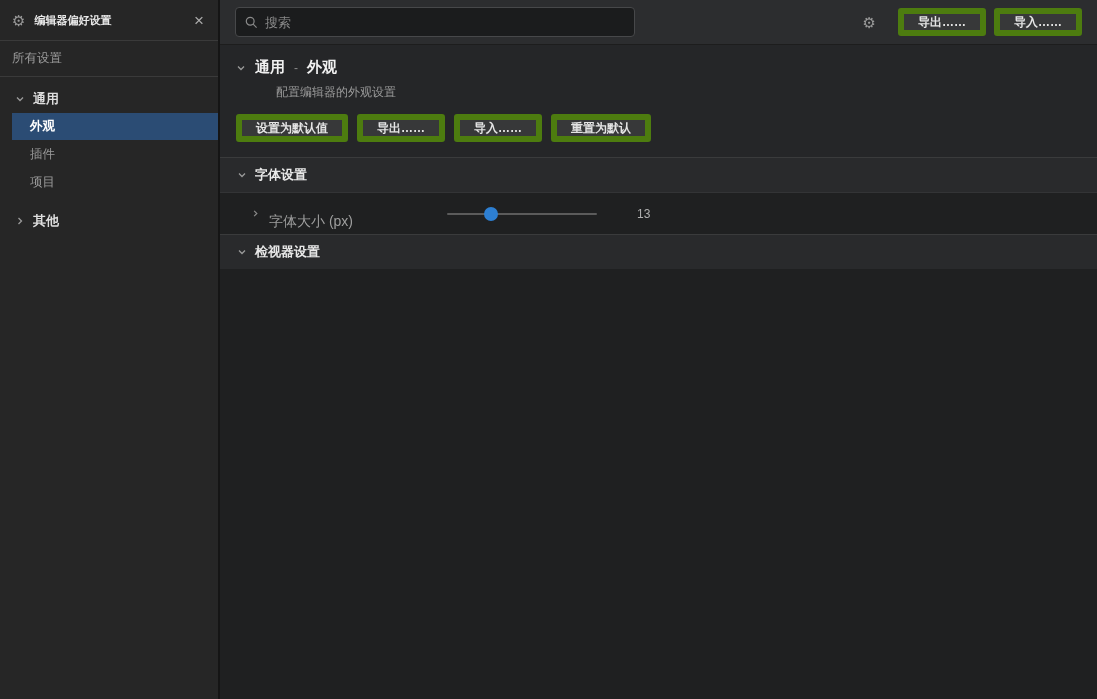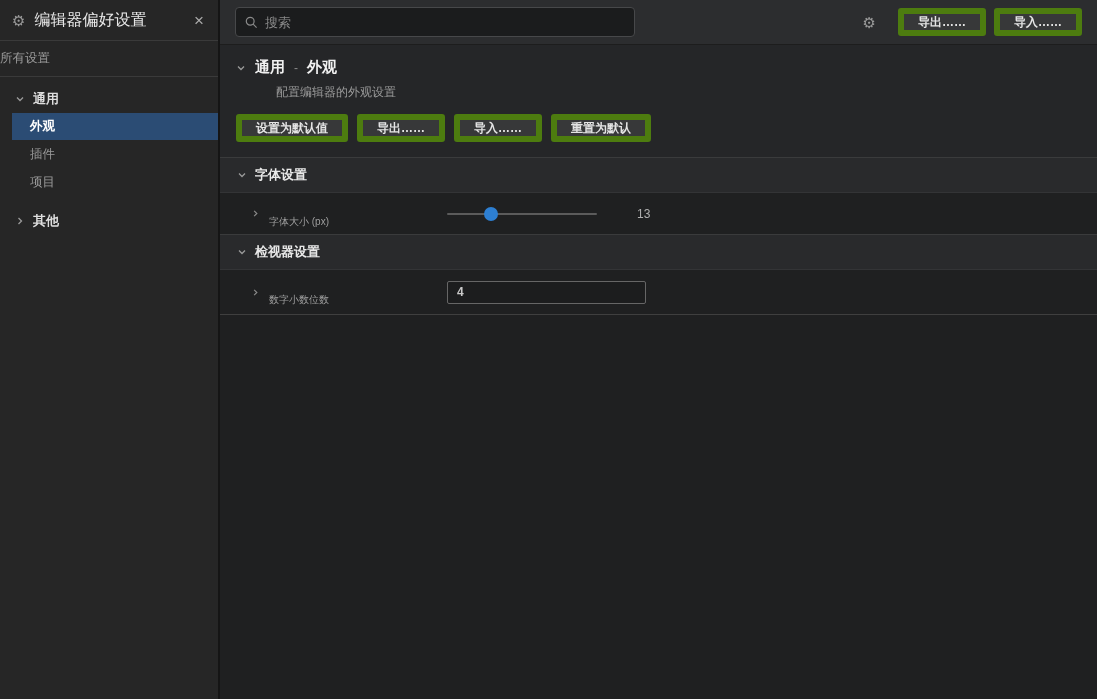"编辑器偏好设置" .sb-title { font-size: 16px -> 11px; font-weight: 400 -> 700 }
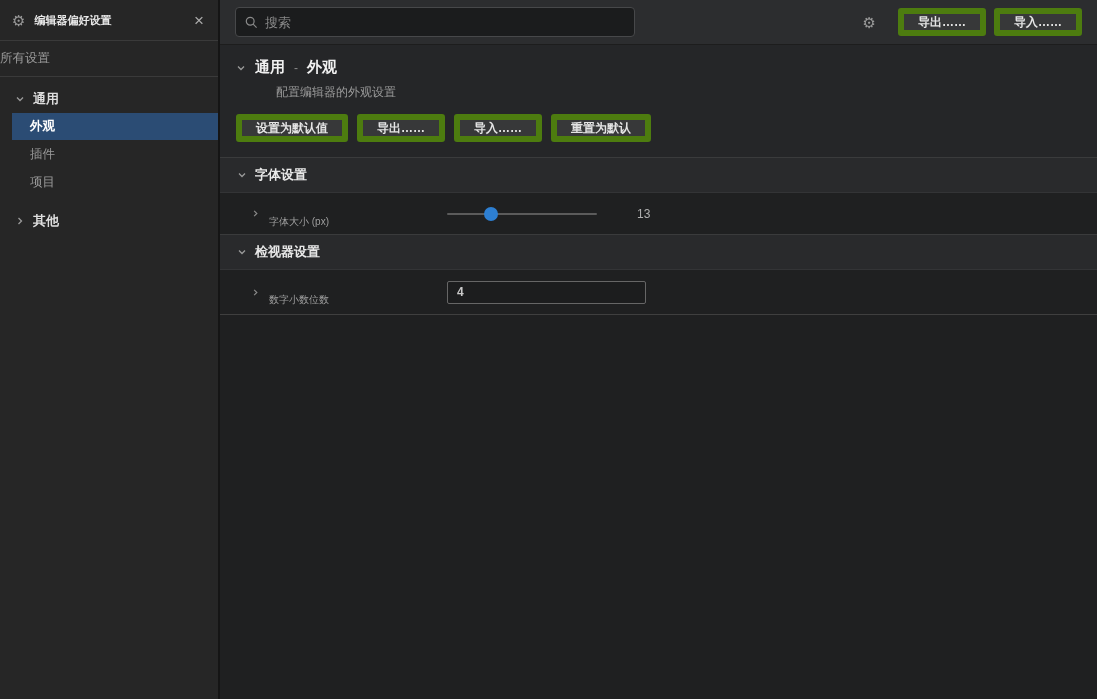"所有设置" .sb-allsettings { padding-left: none -> 12px }
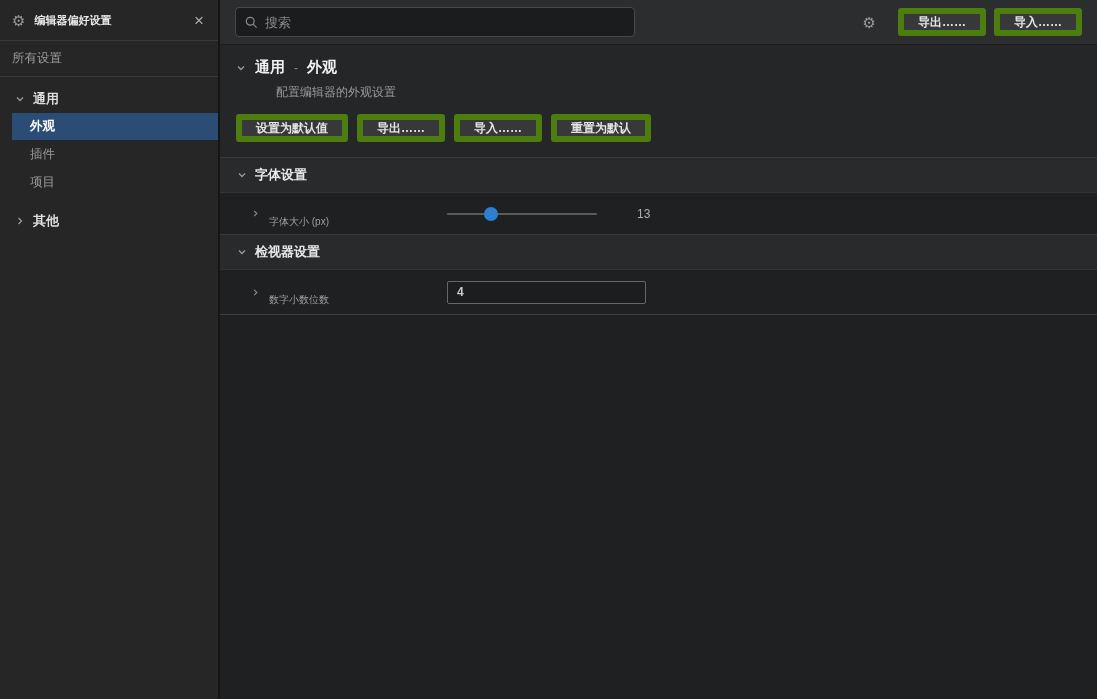"字体大小 (px)" .srow-label { font-size: 10px -> 14px }
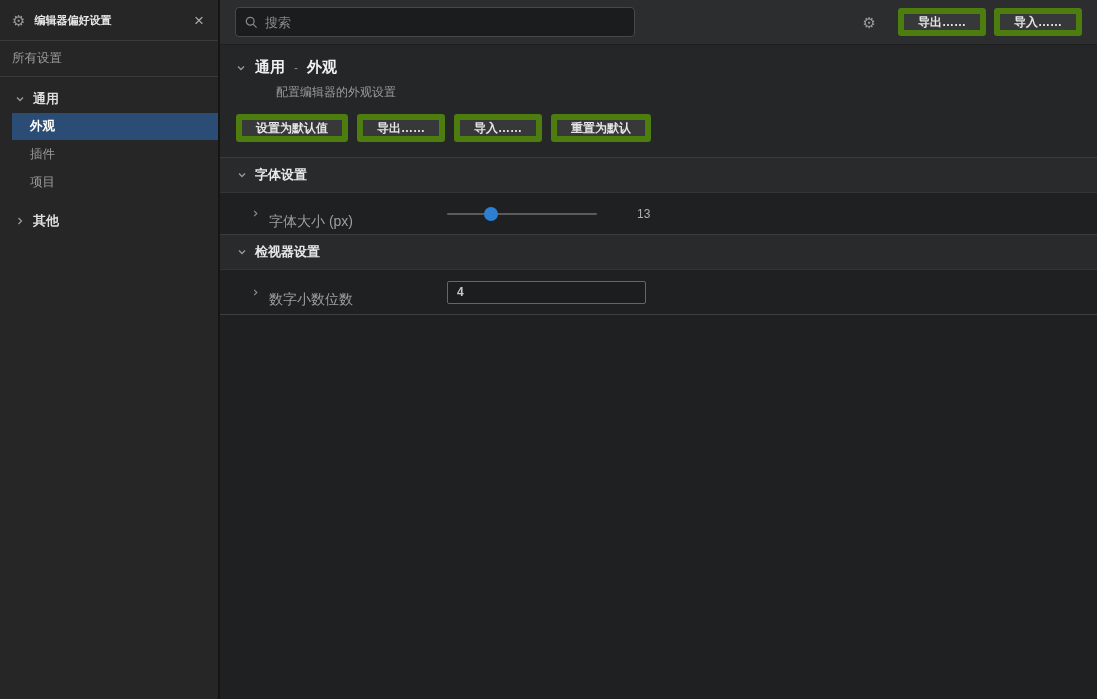"数字小数位数" div.srow { html: <div> <span> <svg> <path></path> </svg> </span> <span>数字小数位数</span> <input> </div> -> none }
